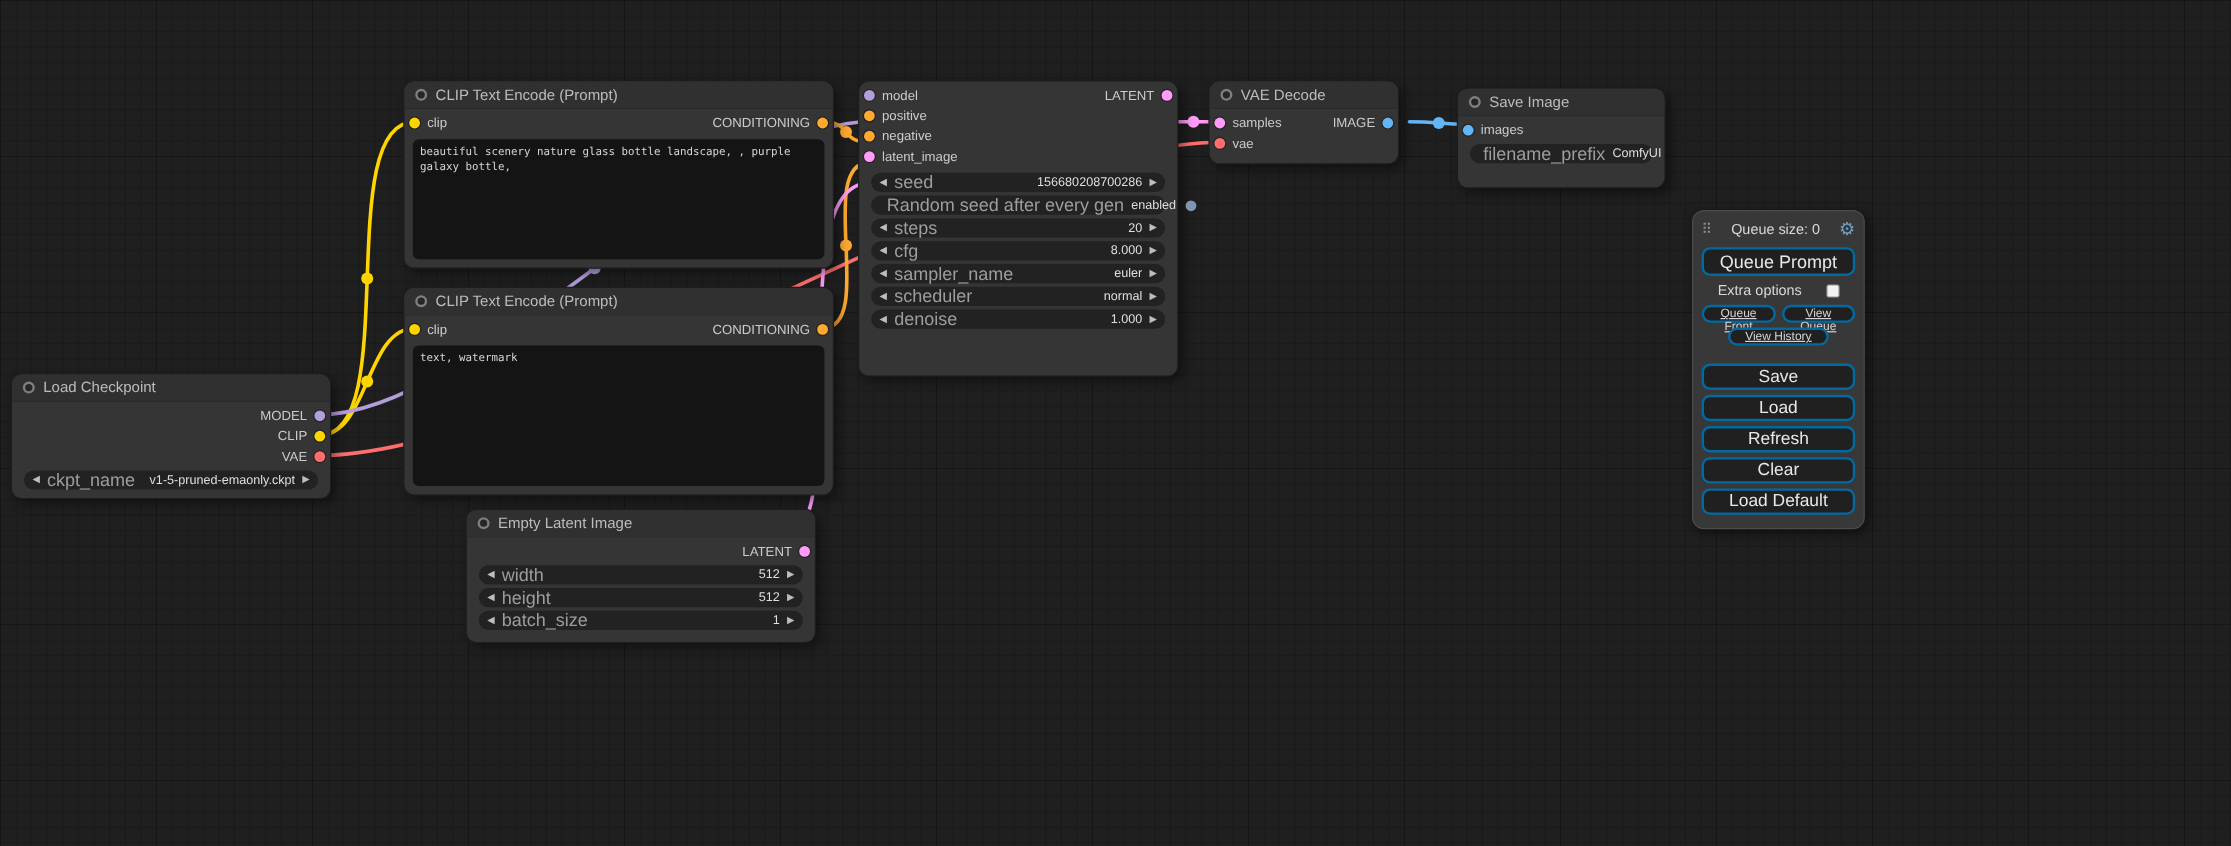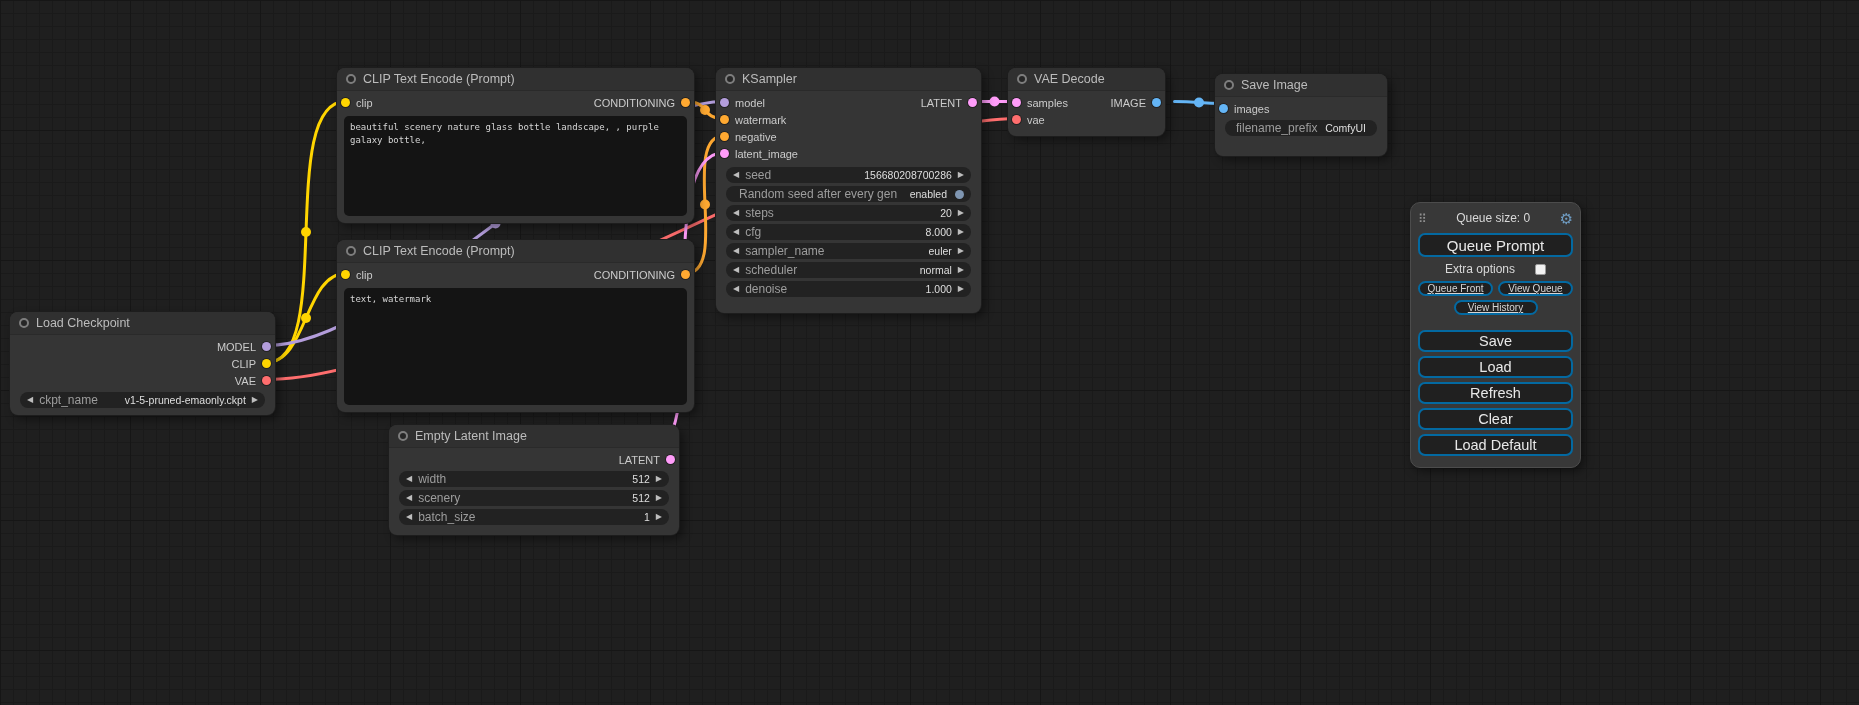"KSampler" div.node-header { html: <div> <span></span> <span>KSampler</span> </div> -> none }
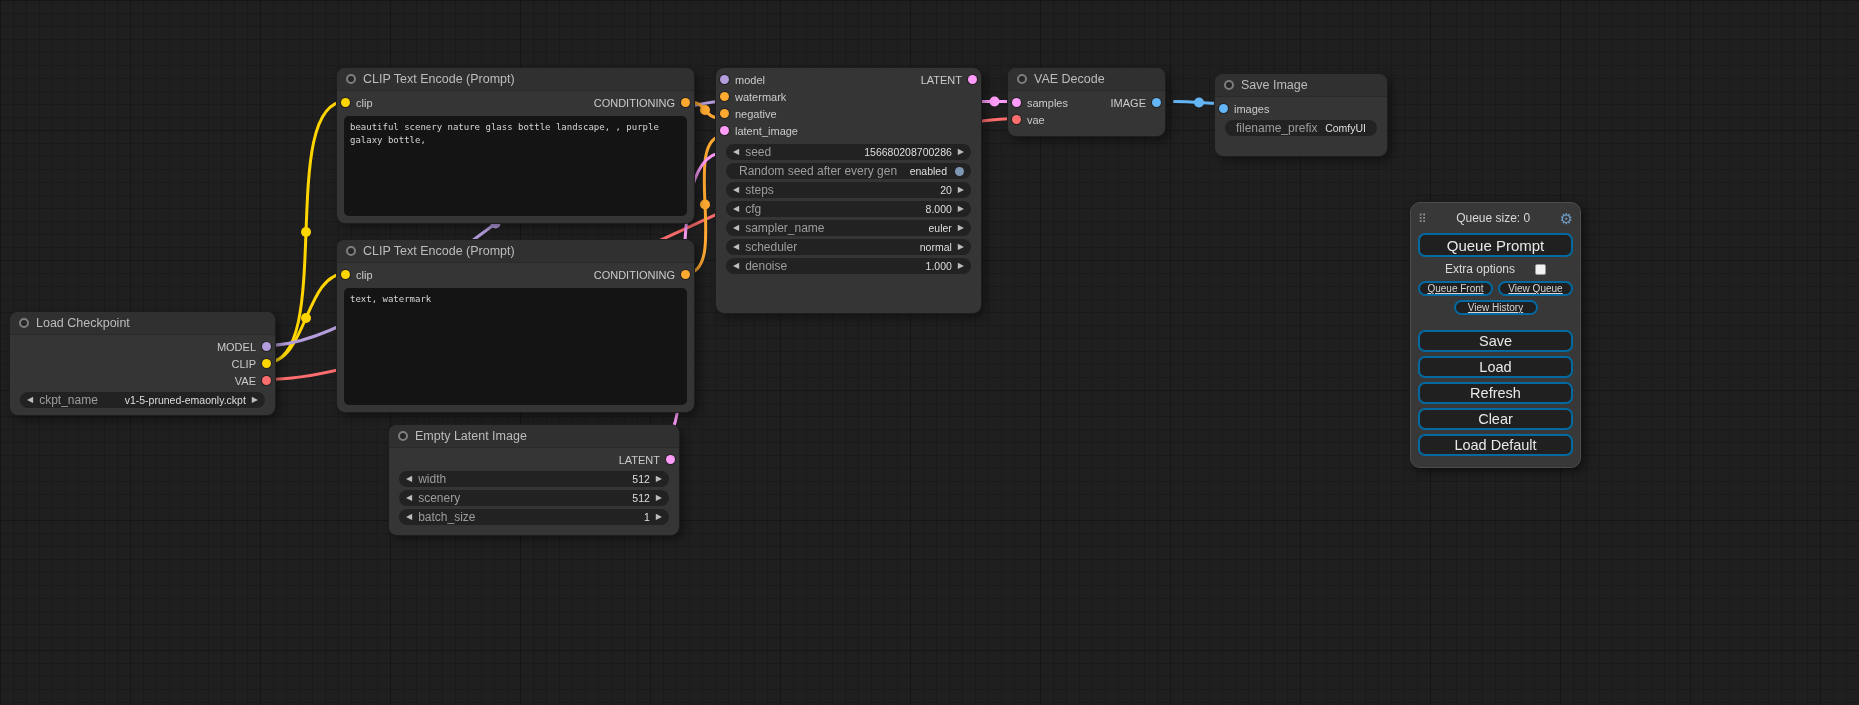"watermark" span.in-label { text: watermark -> positive }
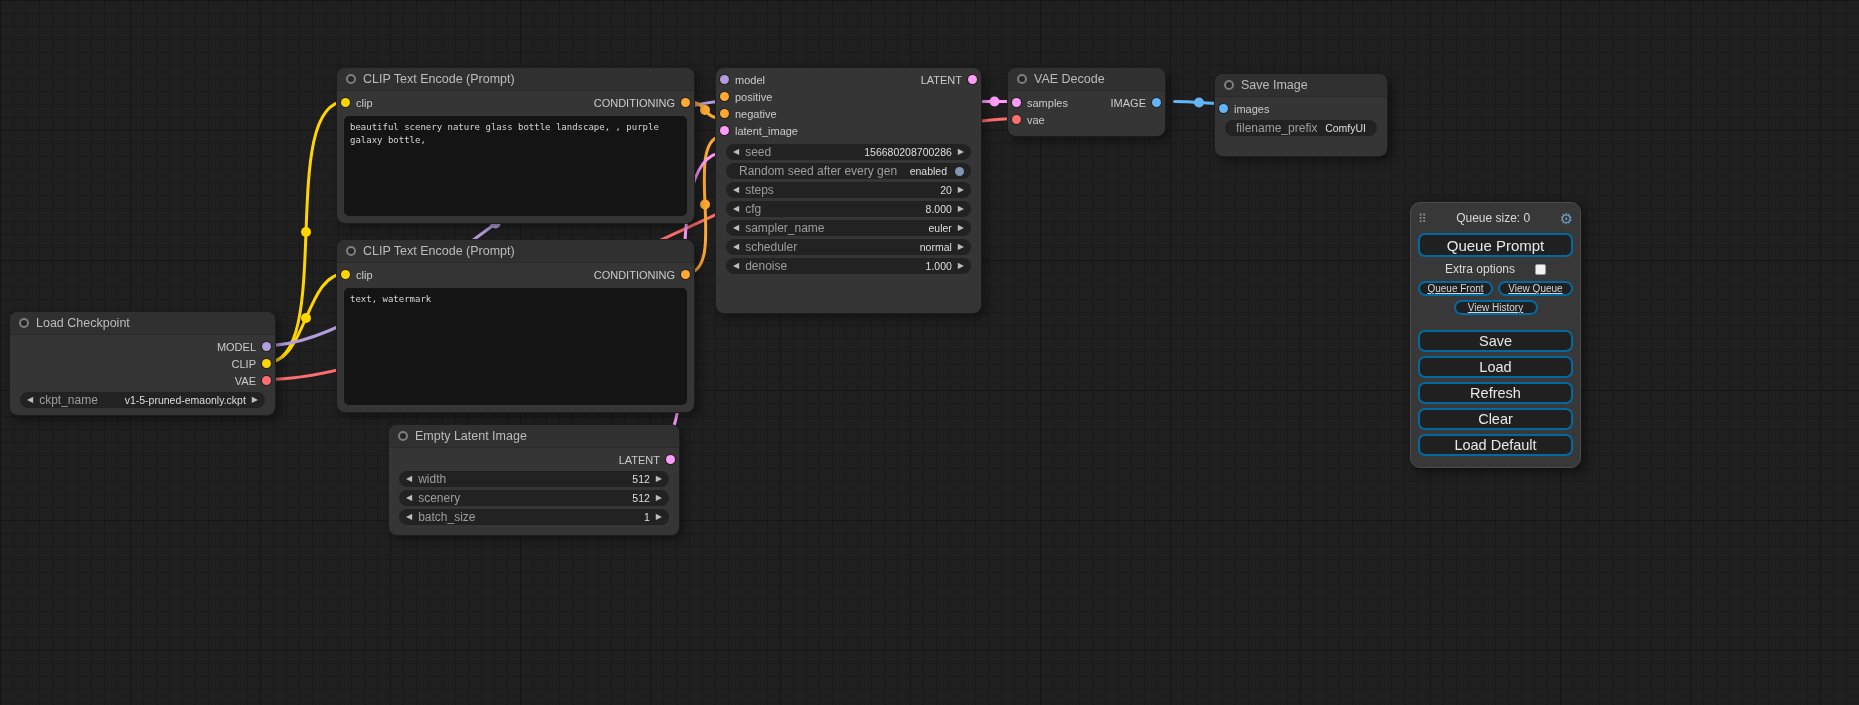"filename_prefix" .wname { font-size: 12px -> 15px }
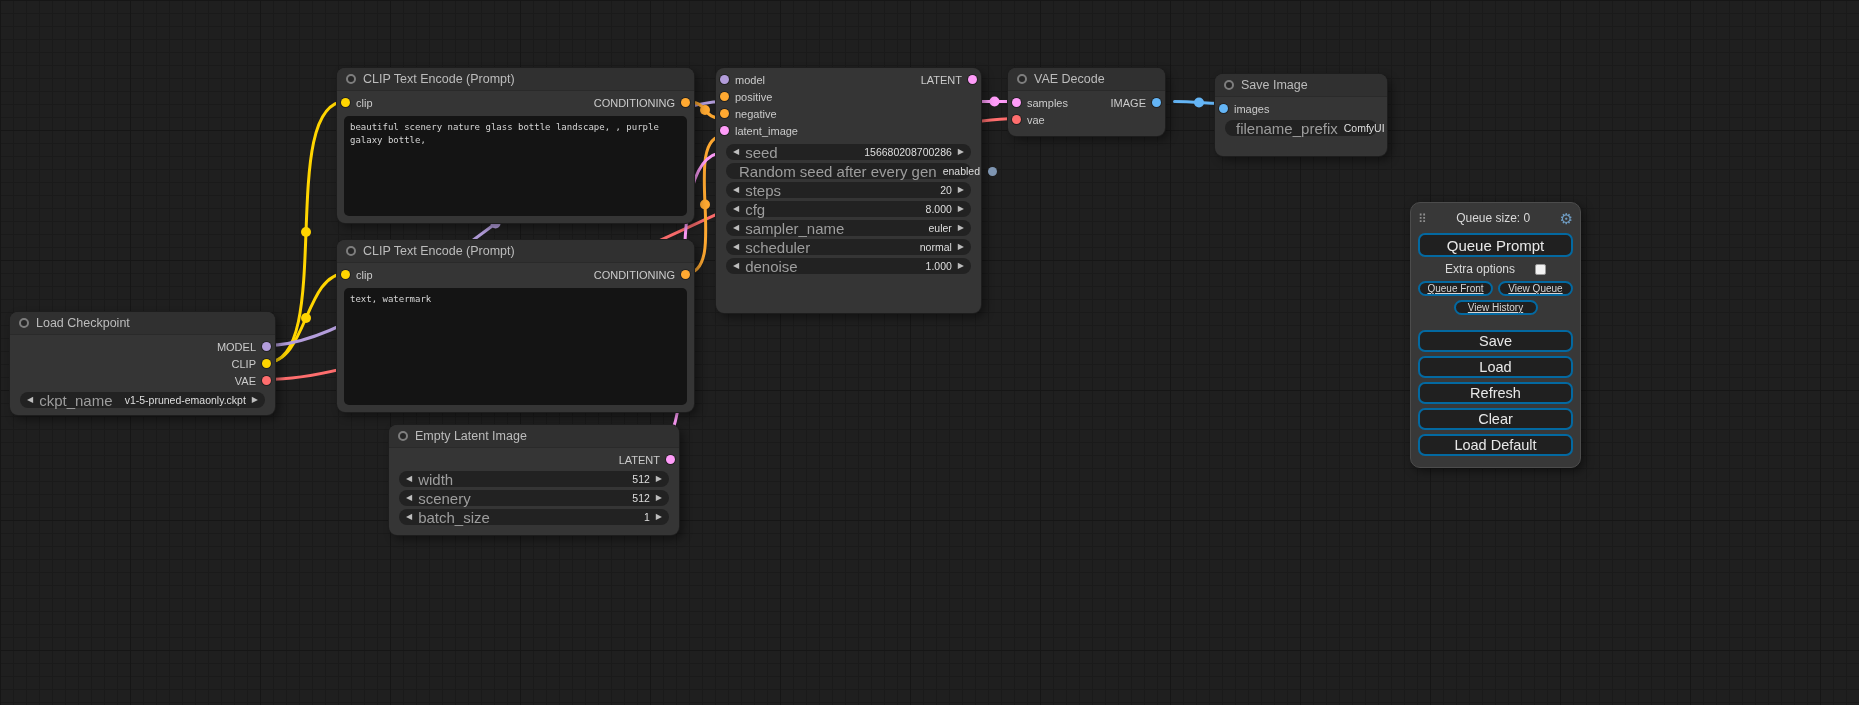"Queue size: 0" div.menu-panel { margin-top: 27px -> none; width: 171px -> 144px }
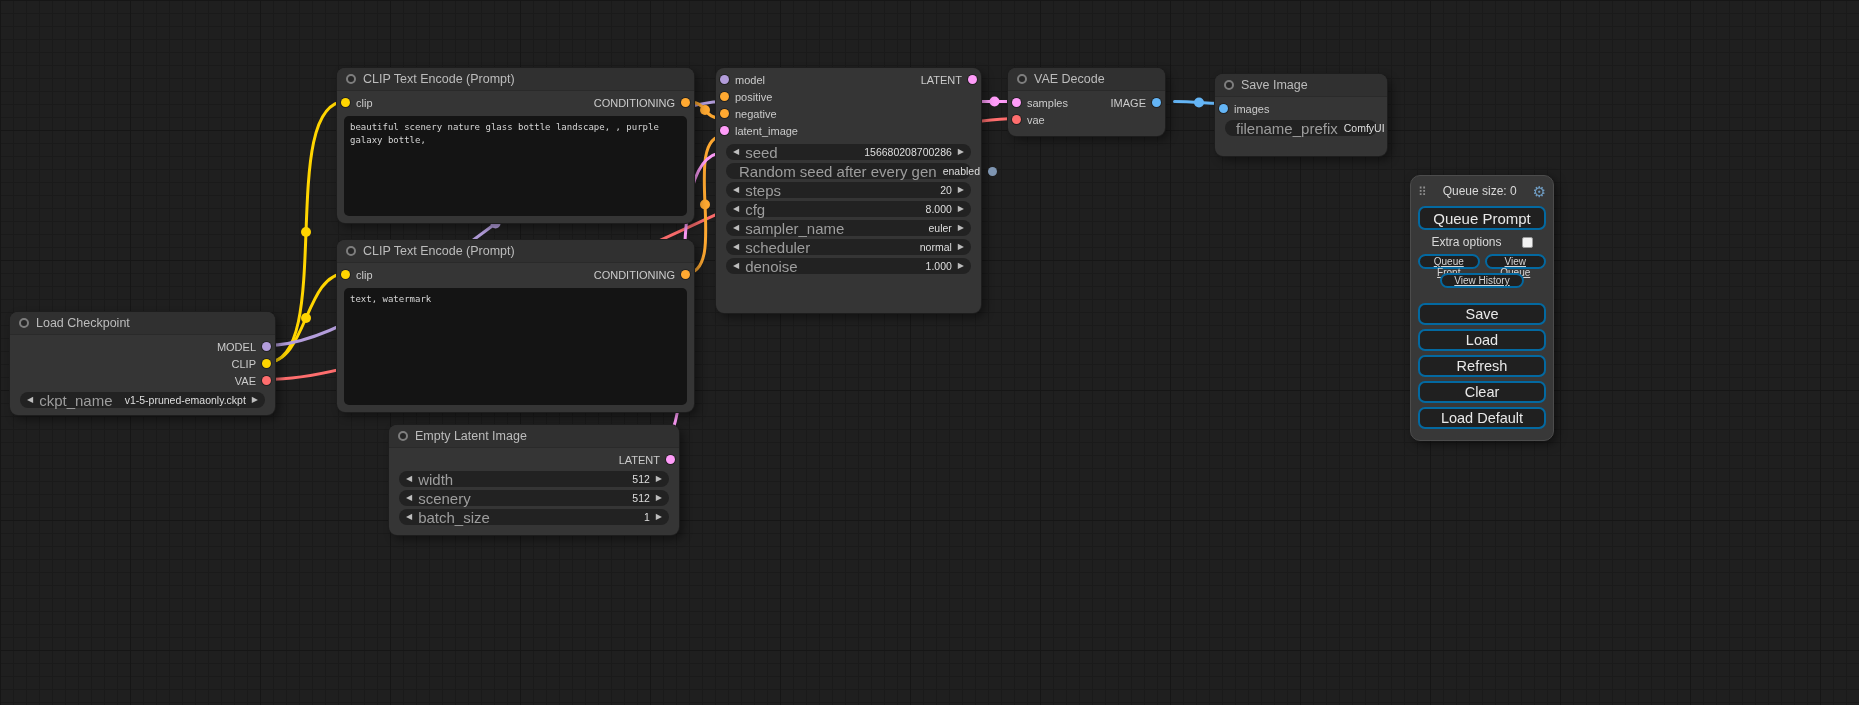"scenery" span.wname { text: scenery -> height }
